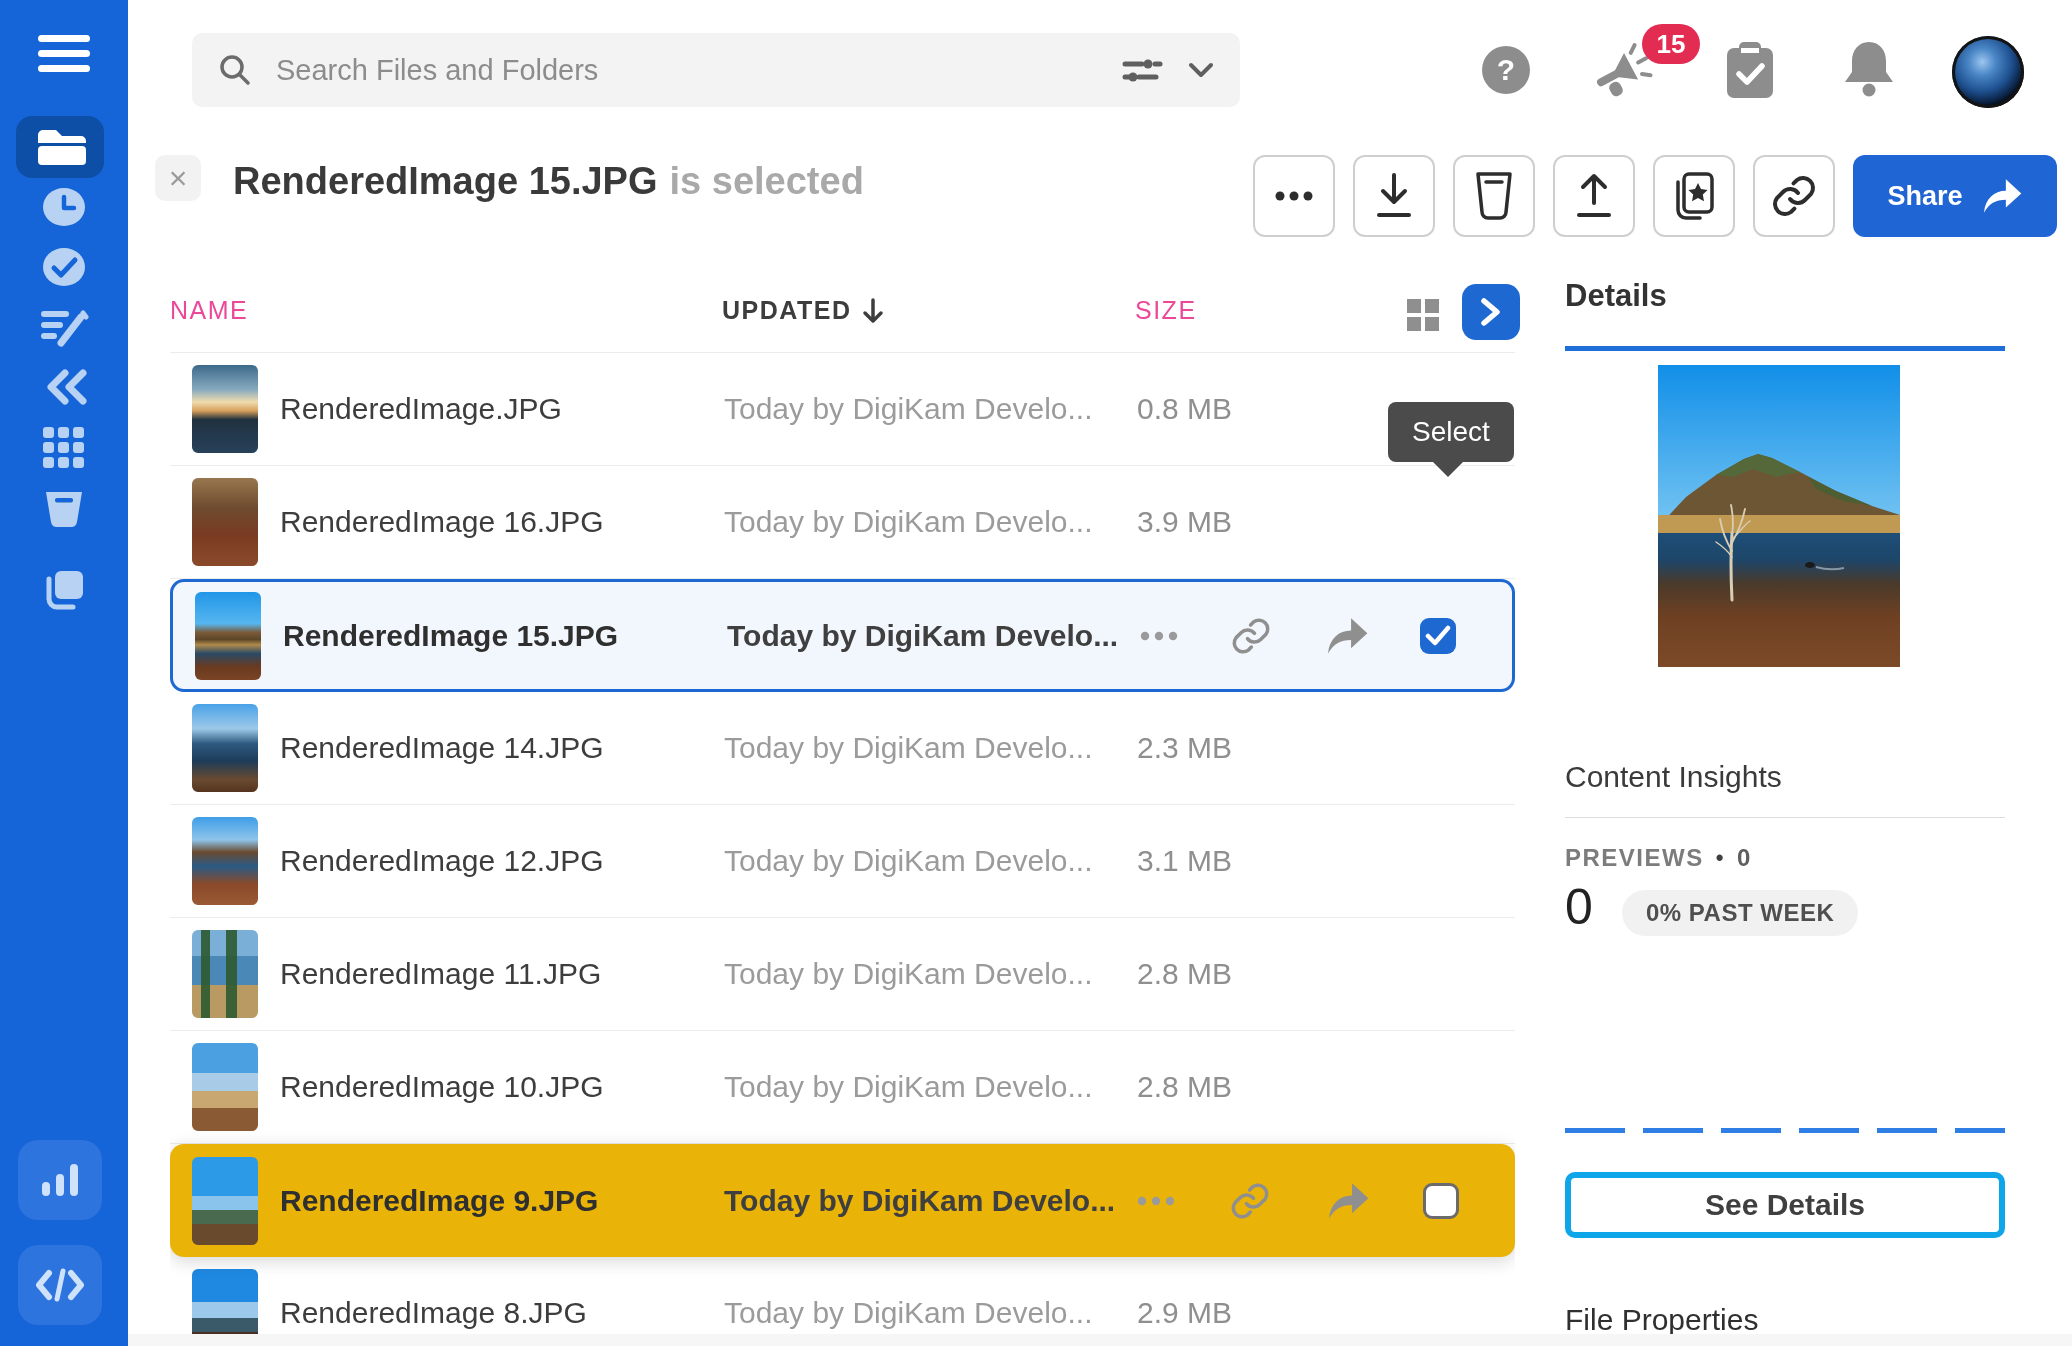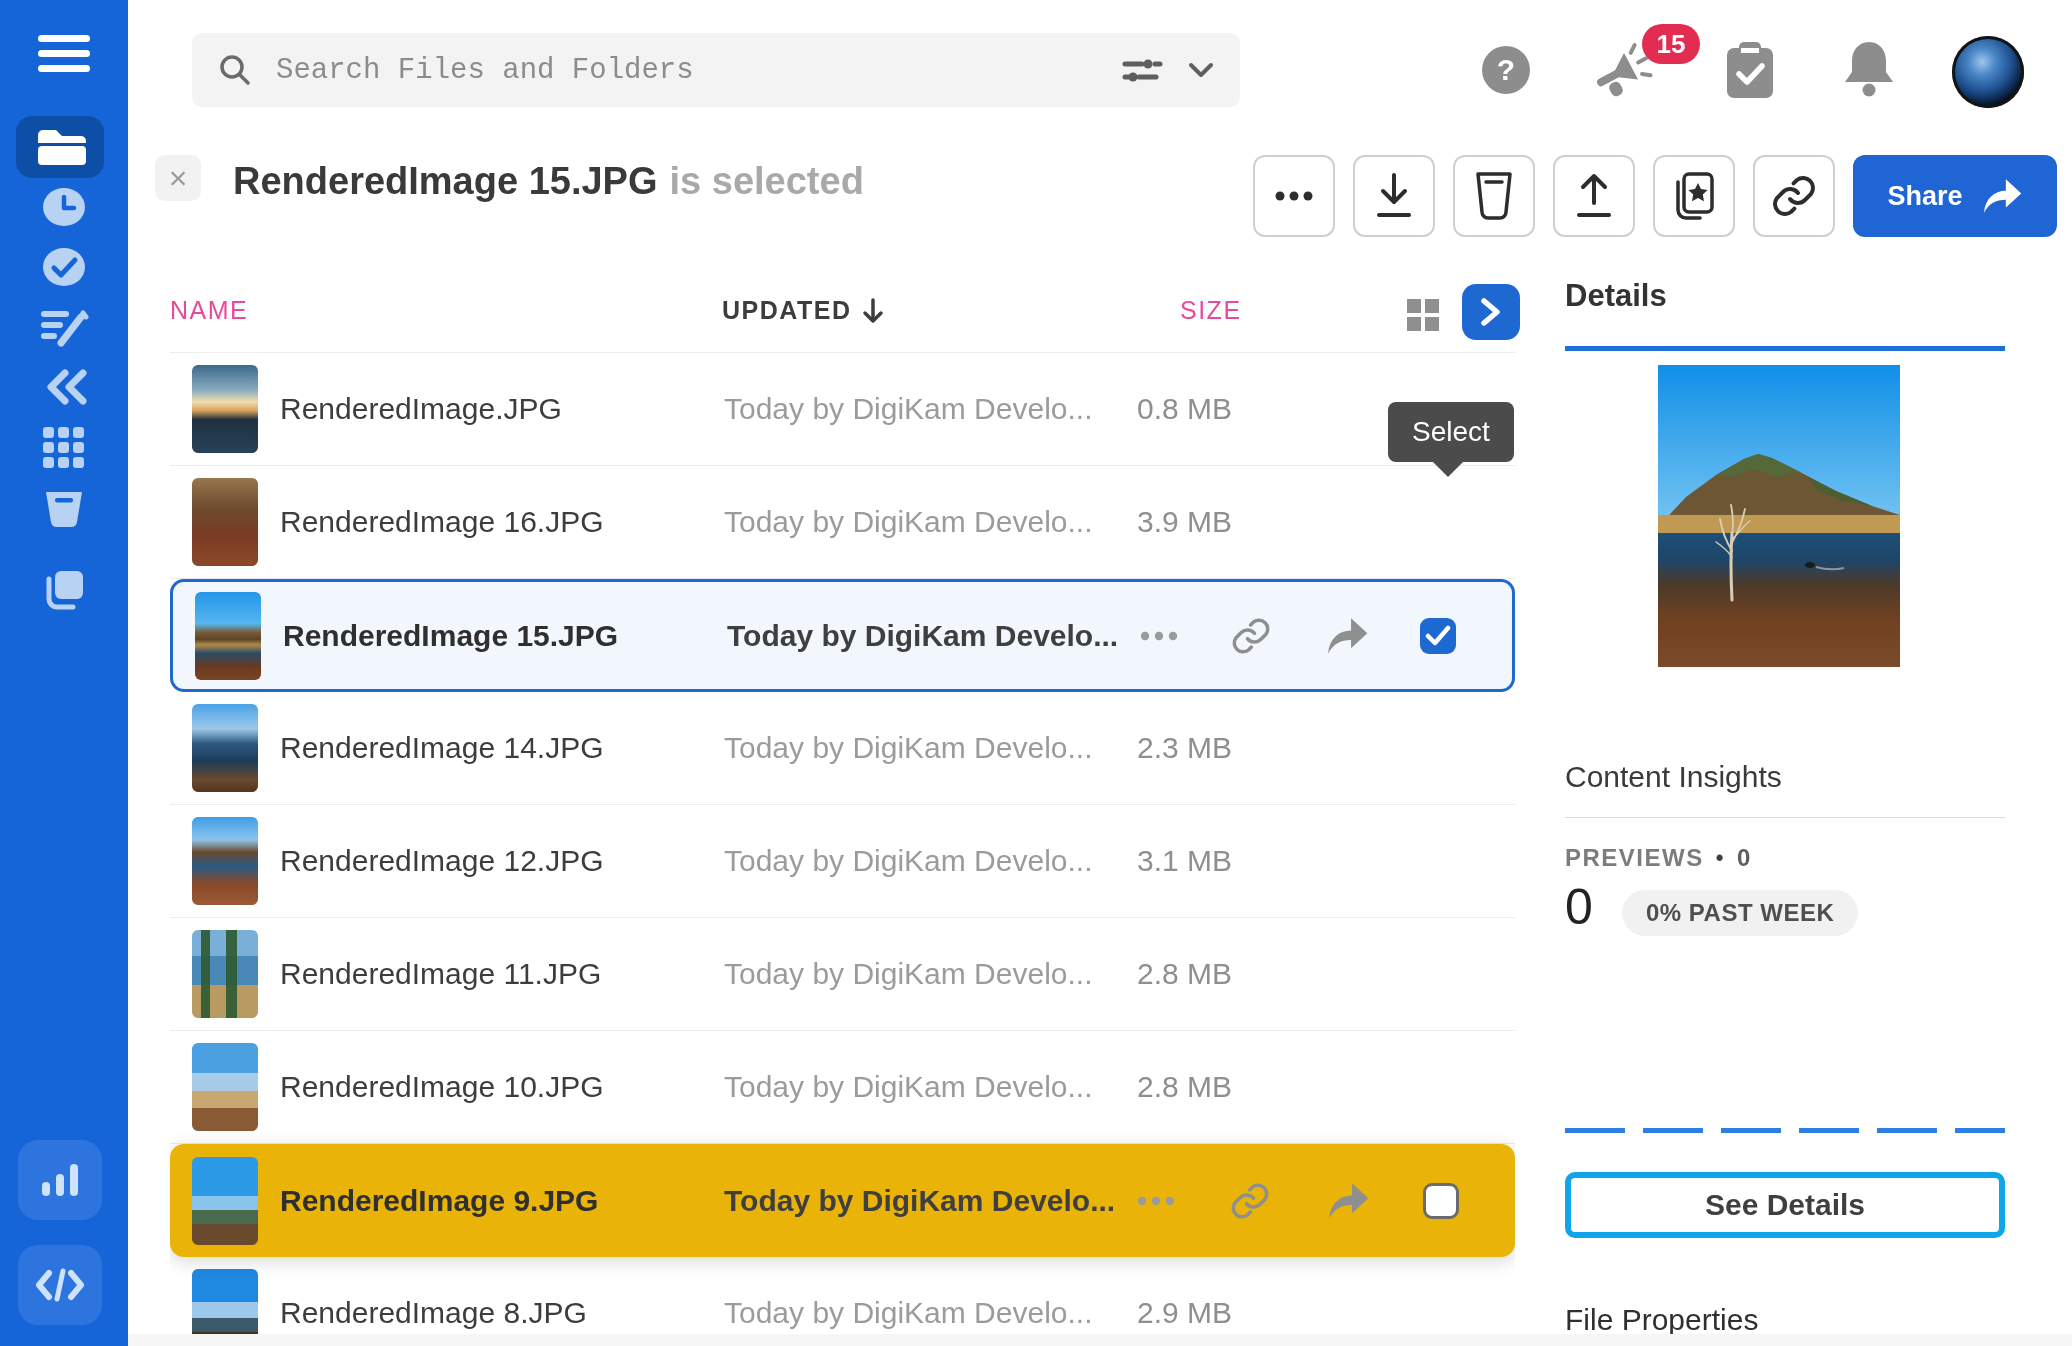"Search Files and Folders" .search input { font-family: Liberation Mono, monospace -> Liberation Sans, sans-serif }
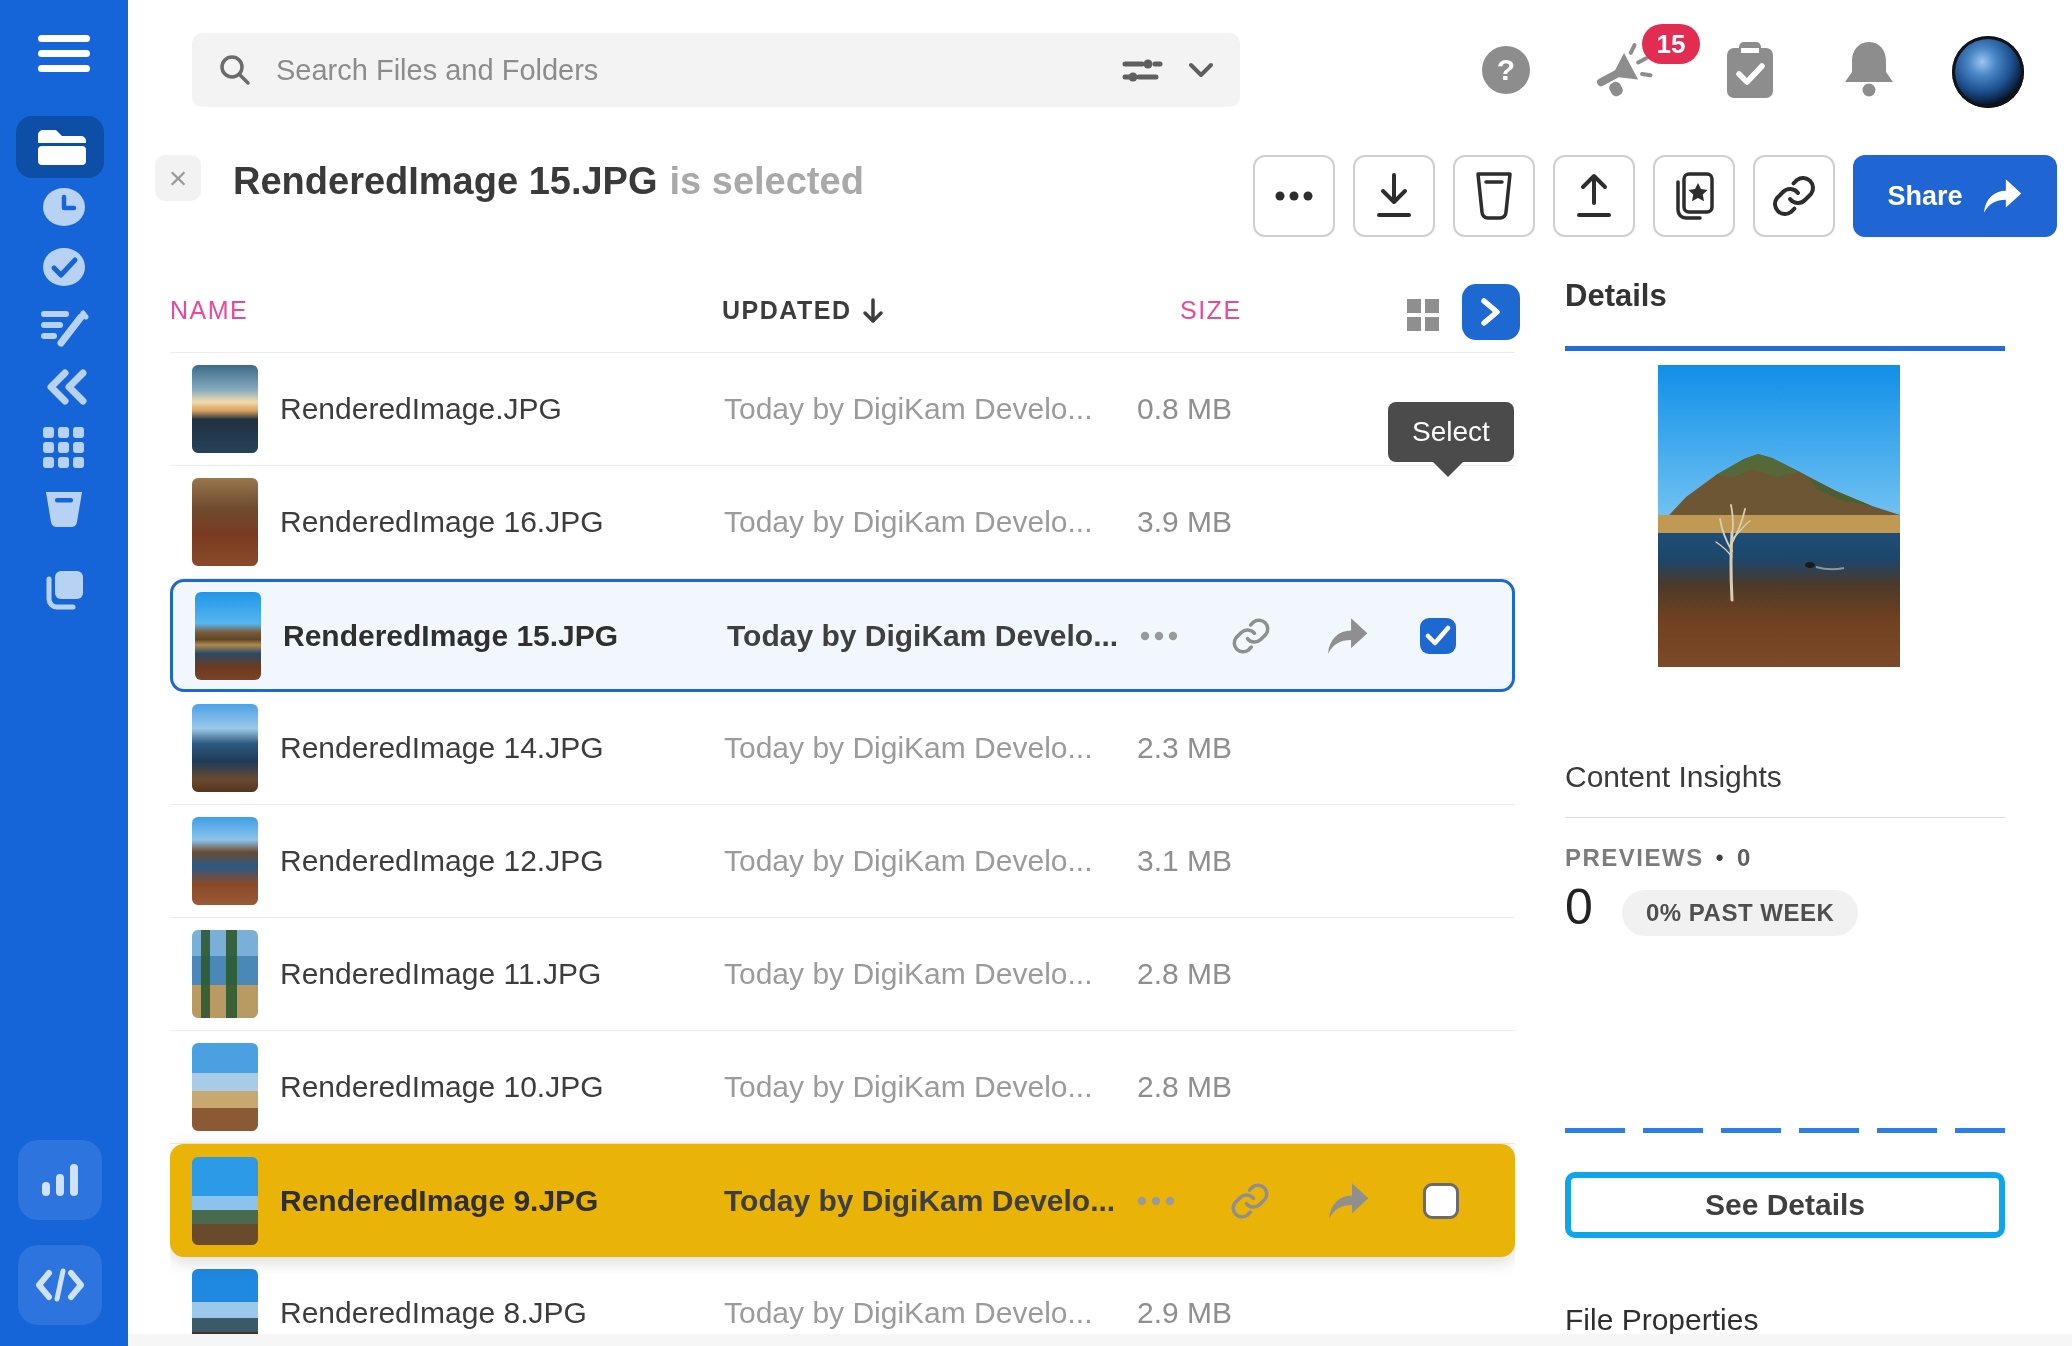"SIZE" div.col-head { left: 1180px -> 1135px }
